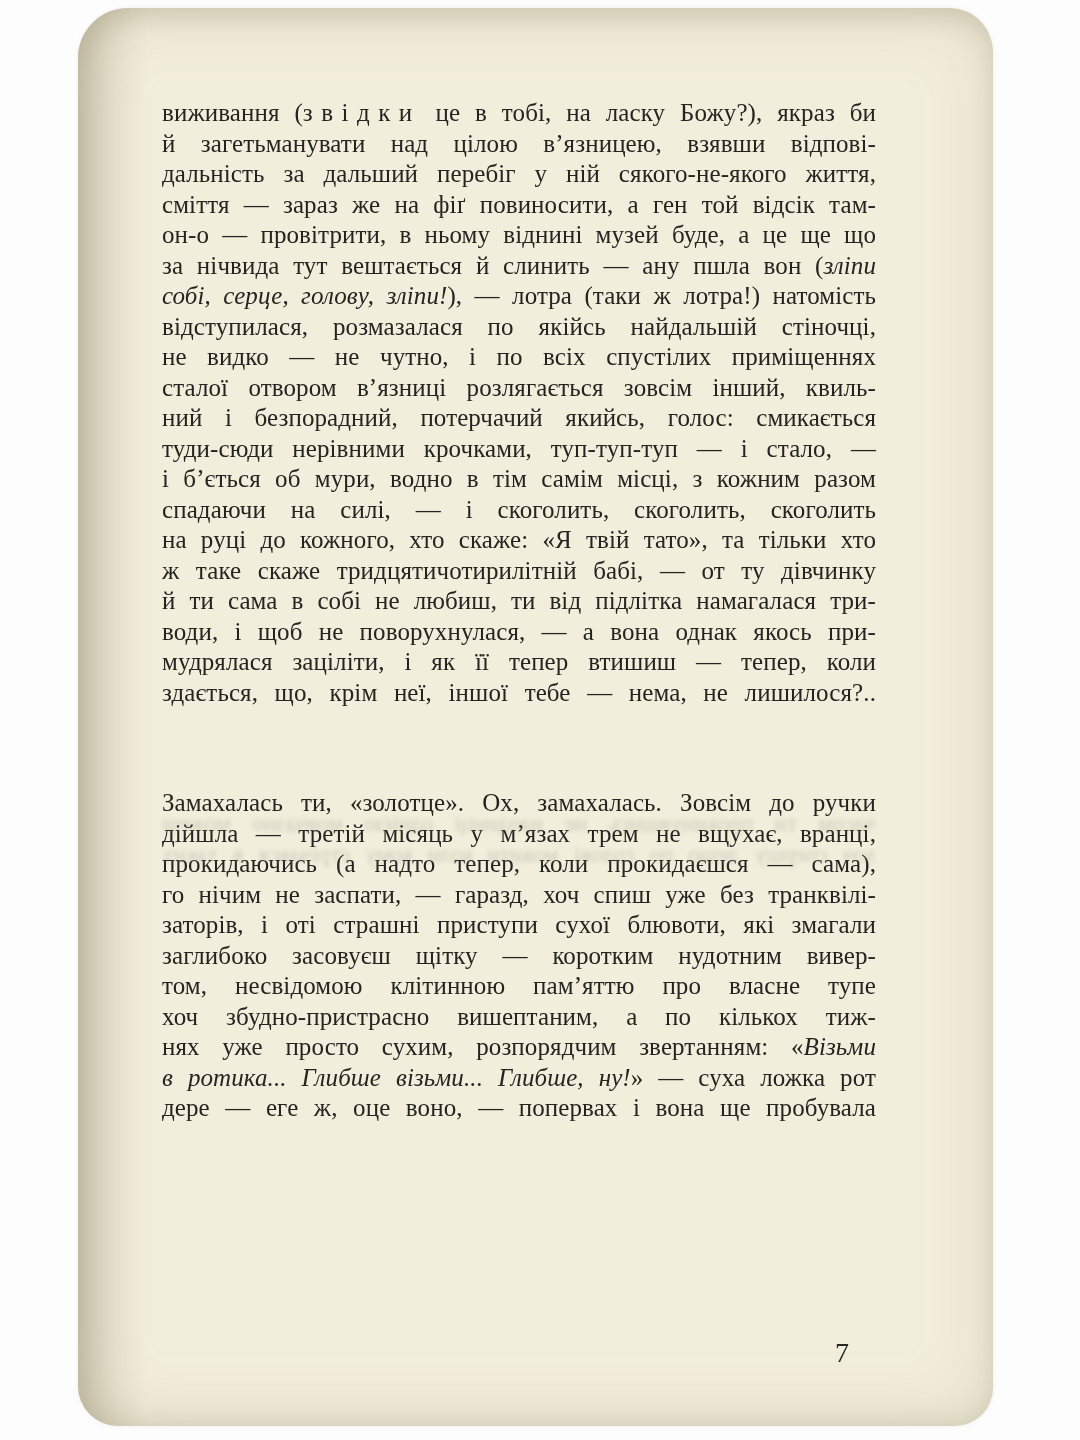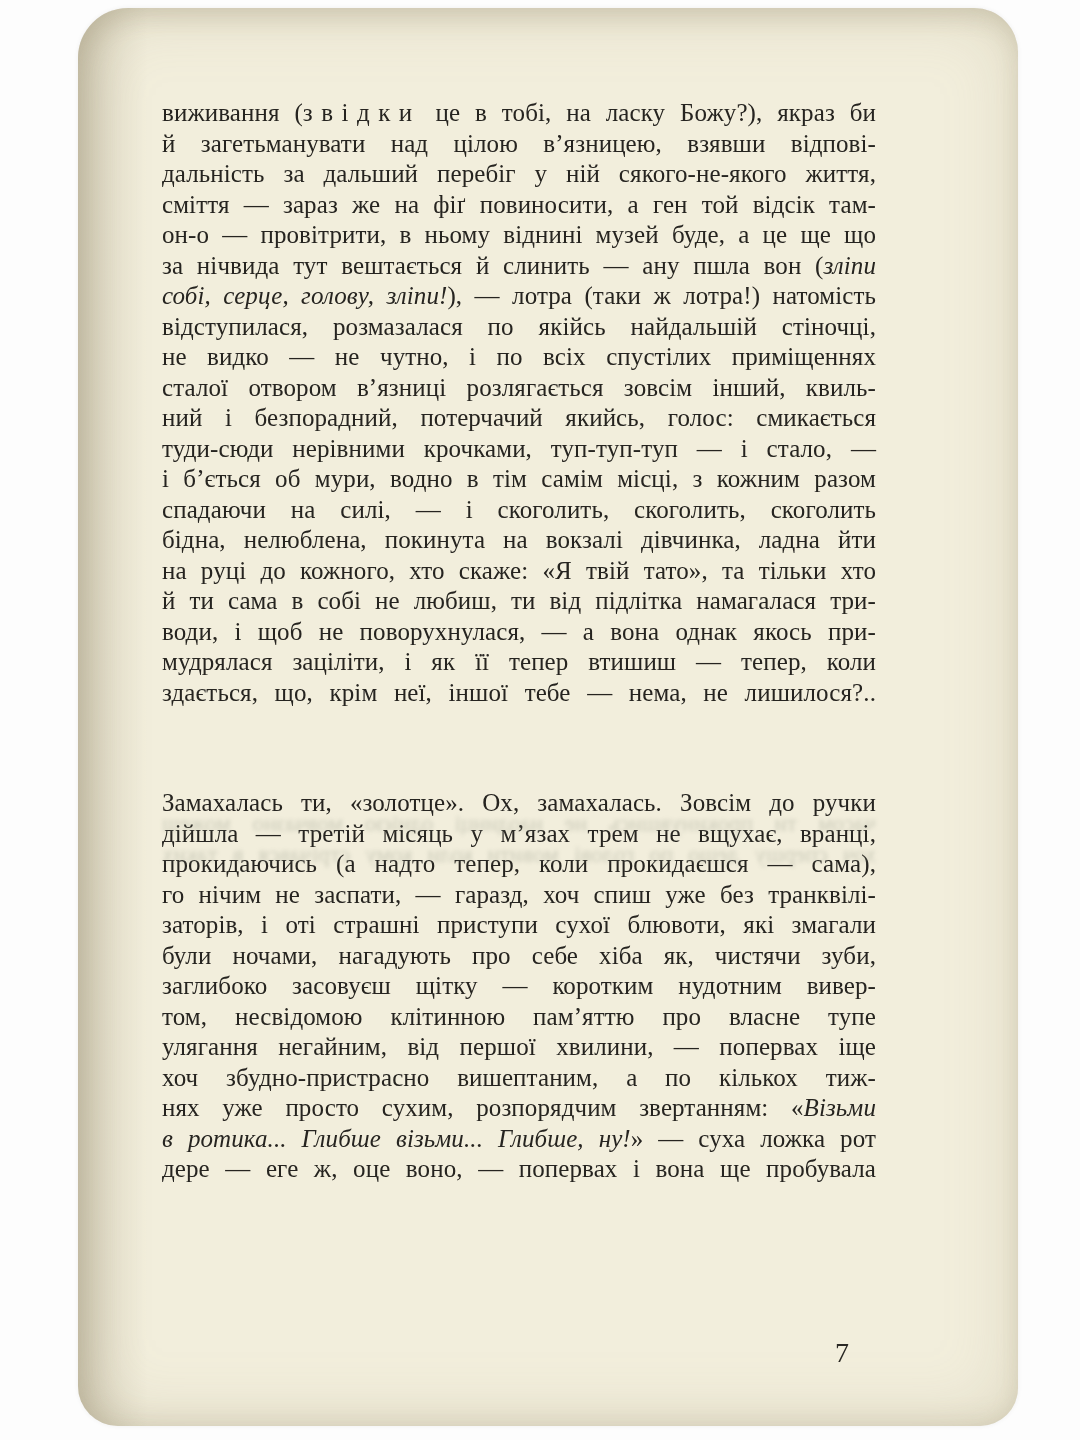"виживання (звідки це в тобі," .page { padding-left: 25px -> none }
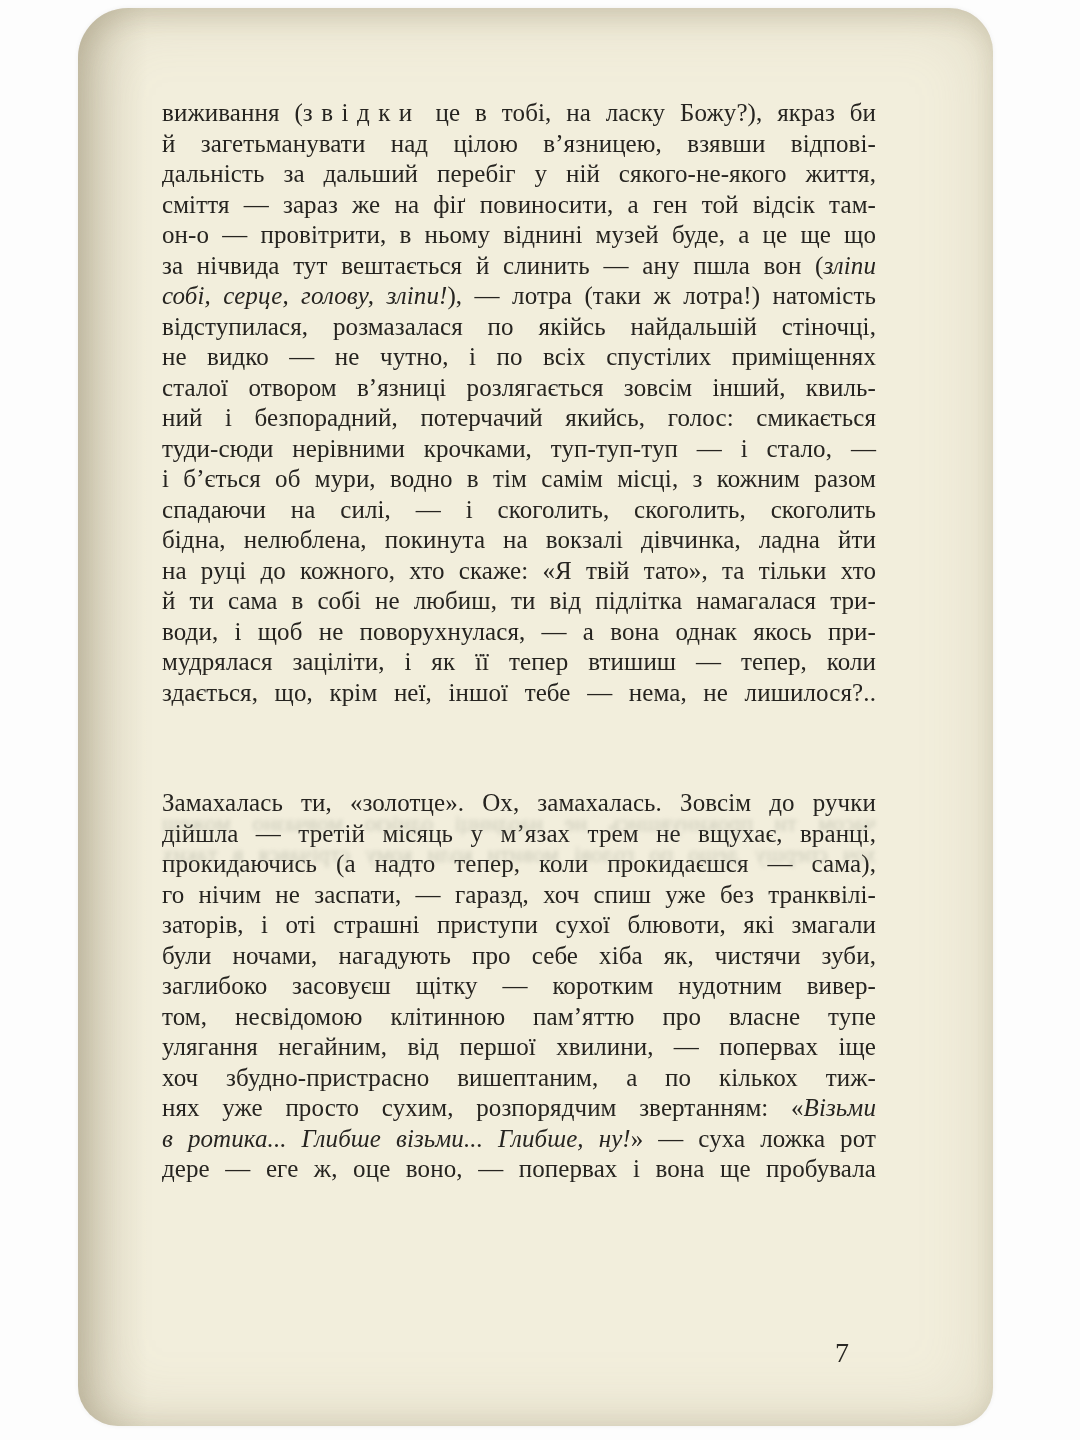"бідна, нелюблена, покинута на вокзалі" div.line { html: <div><span>бідна, нелюблена, покинута на вокзалі дівчинка, ладна йти</span></div> -> none }
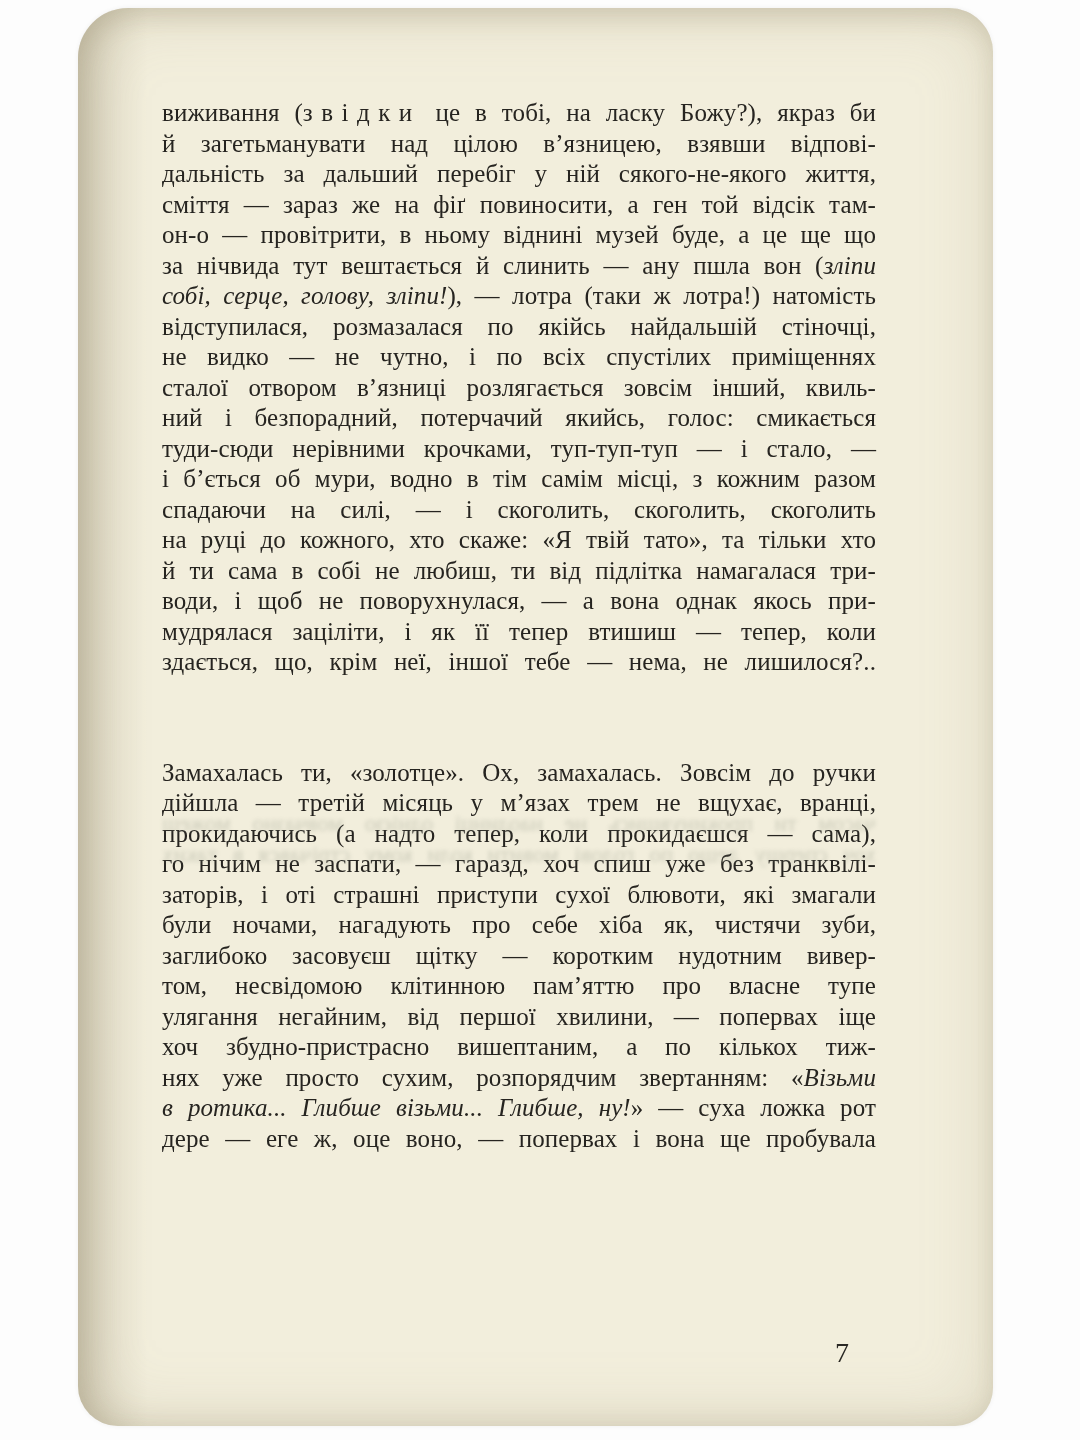"ж таке скаже тридцятичотирилітній бабі," div.line { html: none -> <div><span>ж таке скаже тридцятичотирилітній бабі, — от ту дівчинку</span></div> }
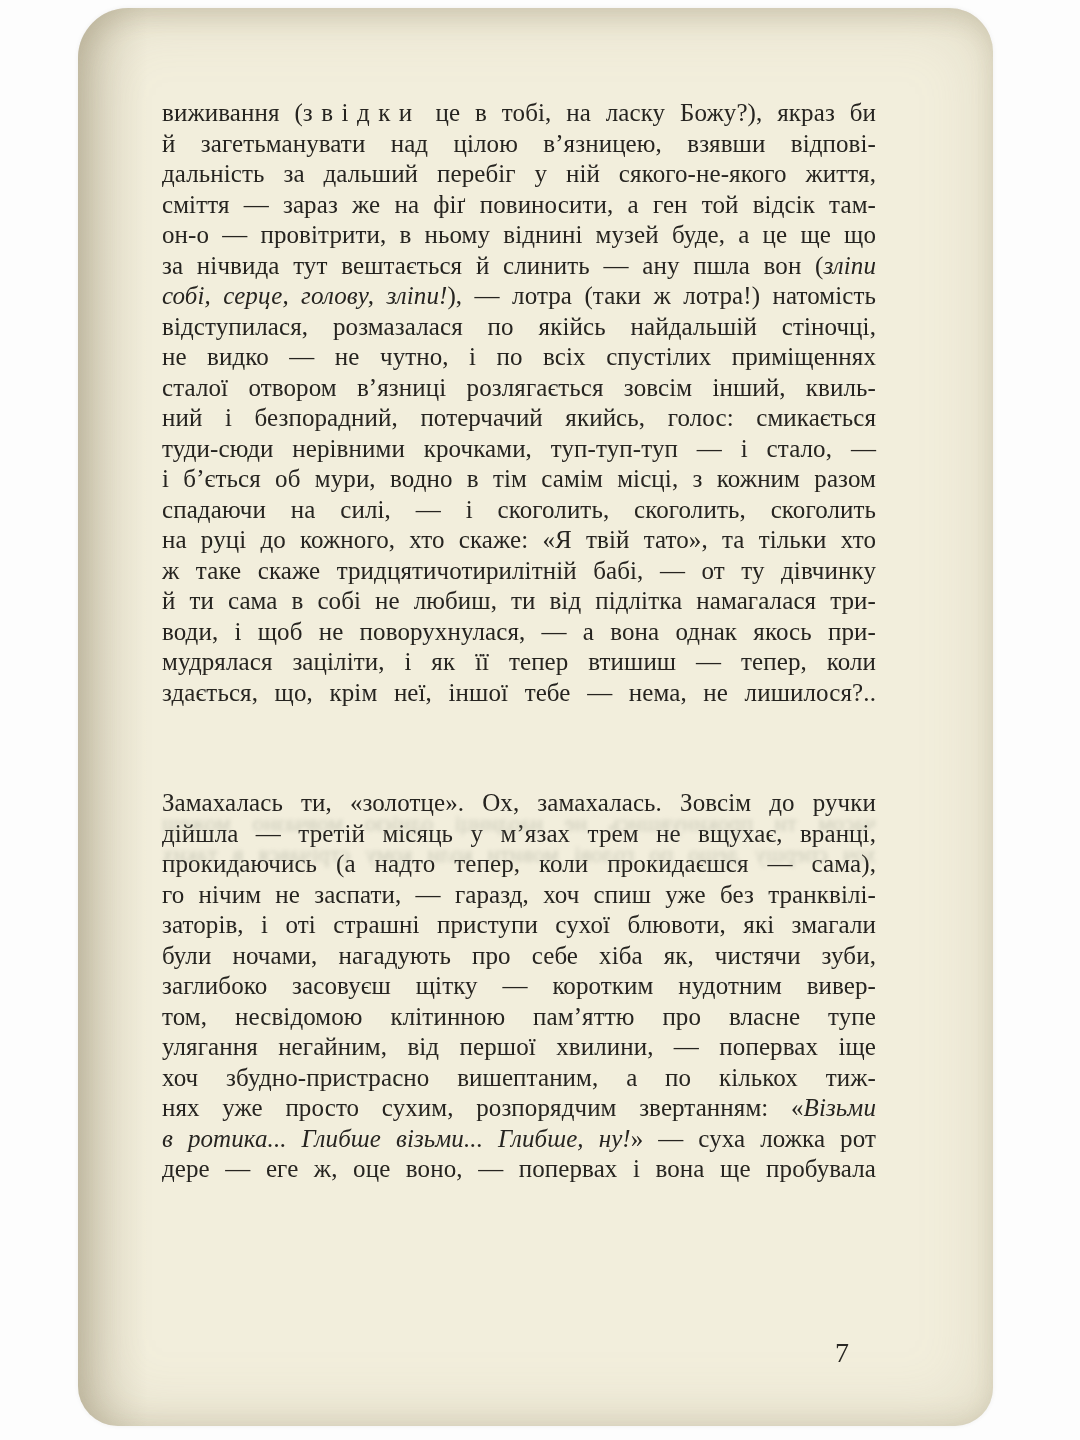"були ночами, нагадують про себе" div.line { html: <div><span>були ночами, нагадують про себе хіба як, чистячи зуби,</span></div> -> none }
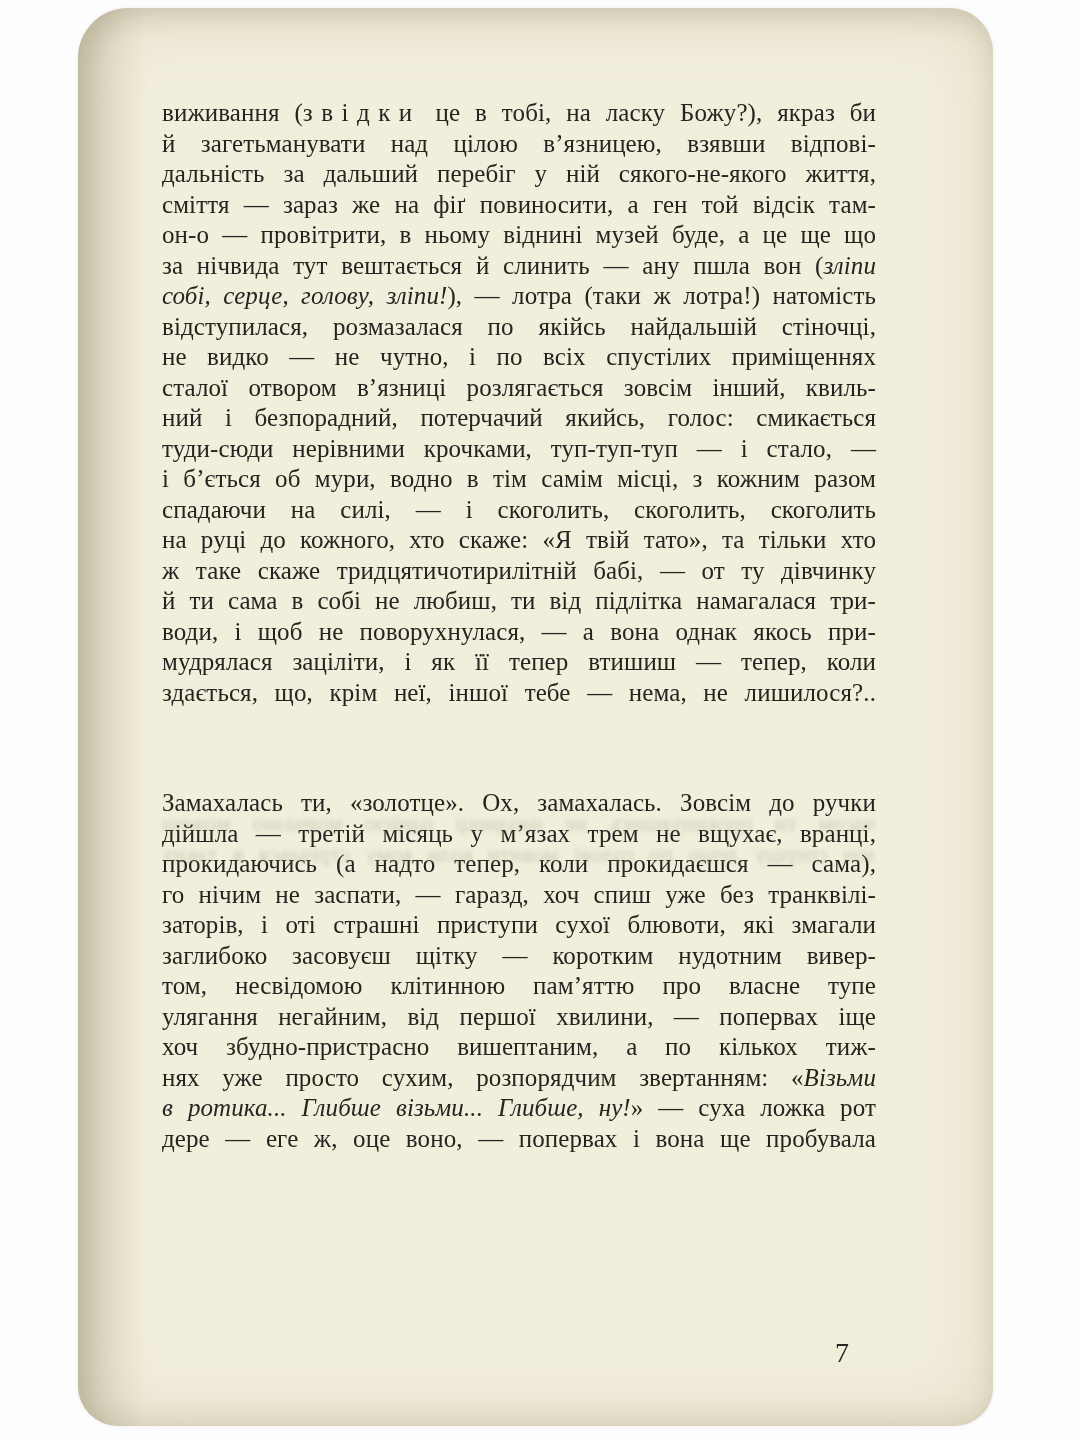"улягання негайним, від першої хвилини," div.line { html: <div><span>улягання негайним, від першої хвилини, — попервах іще</span></div> -> none }
